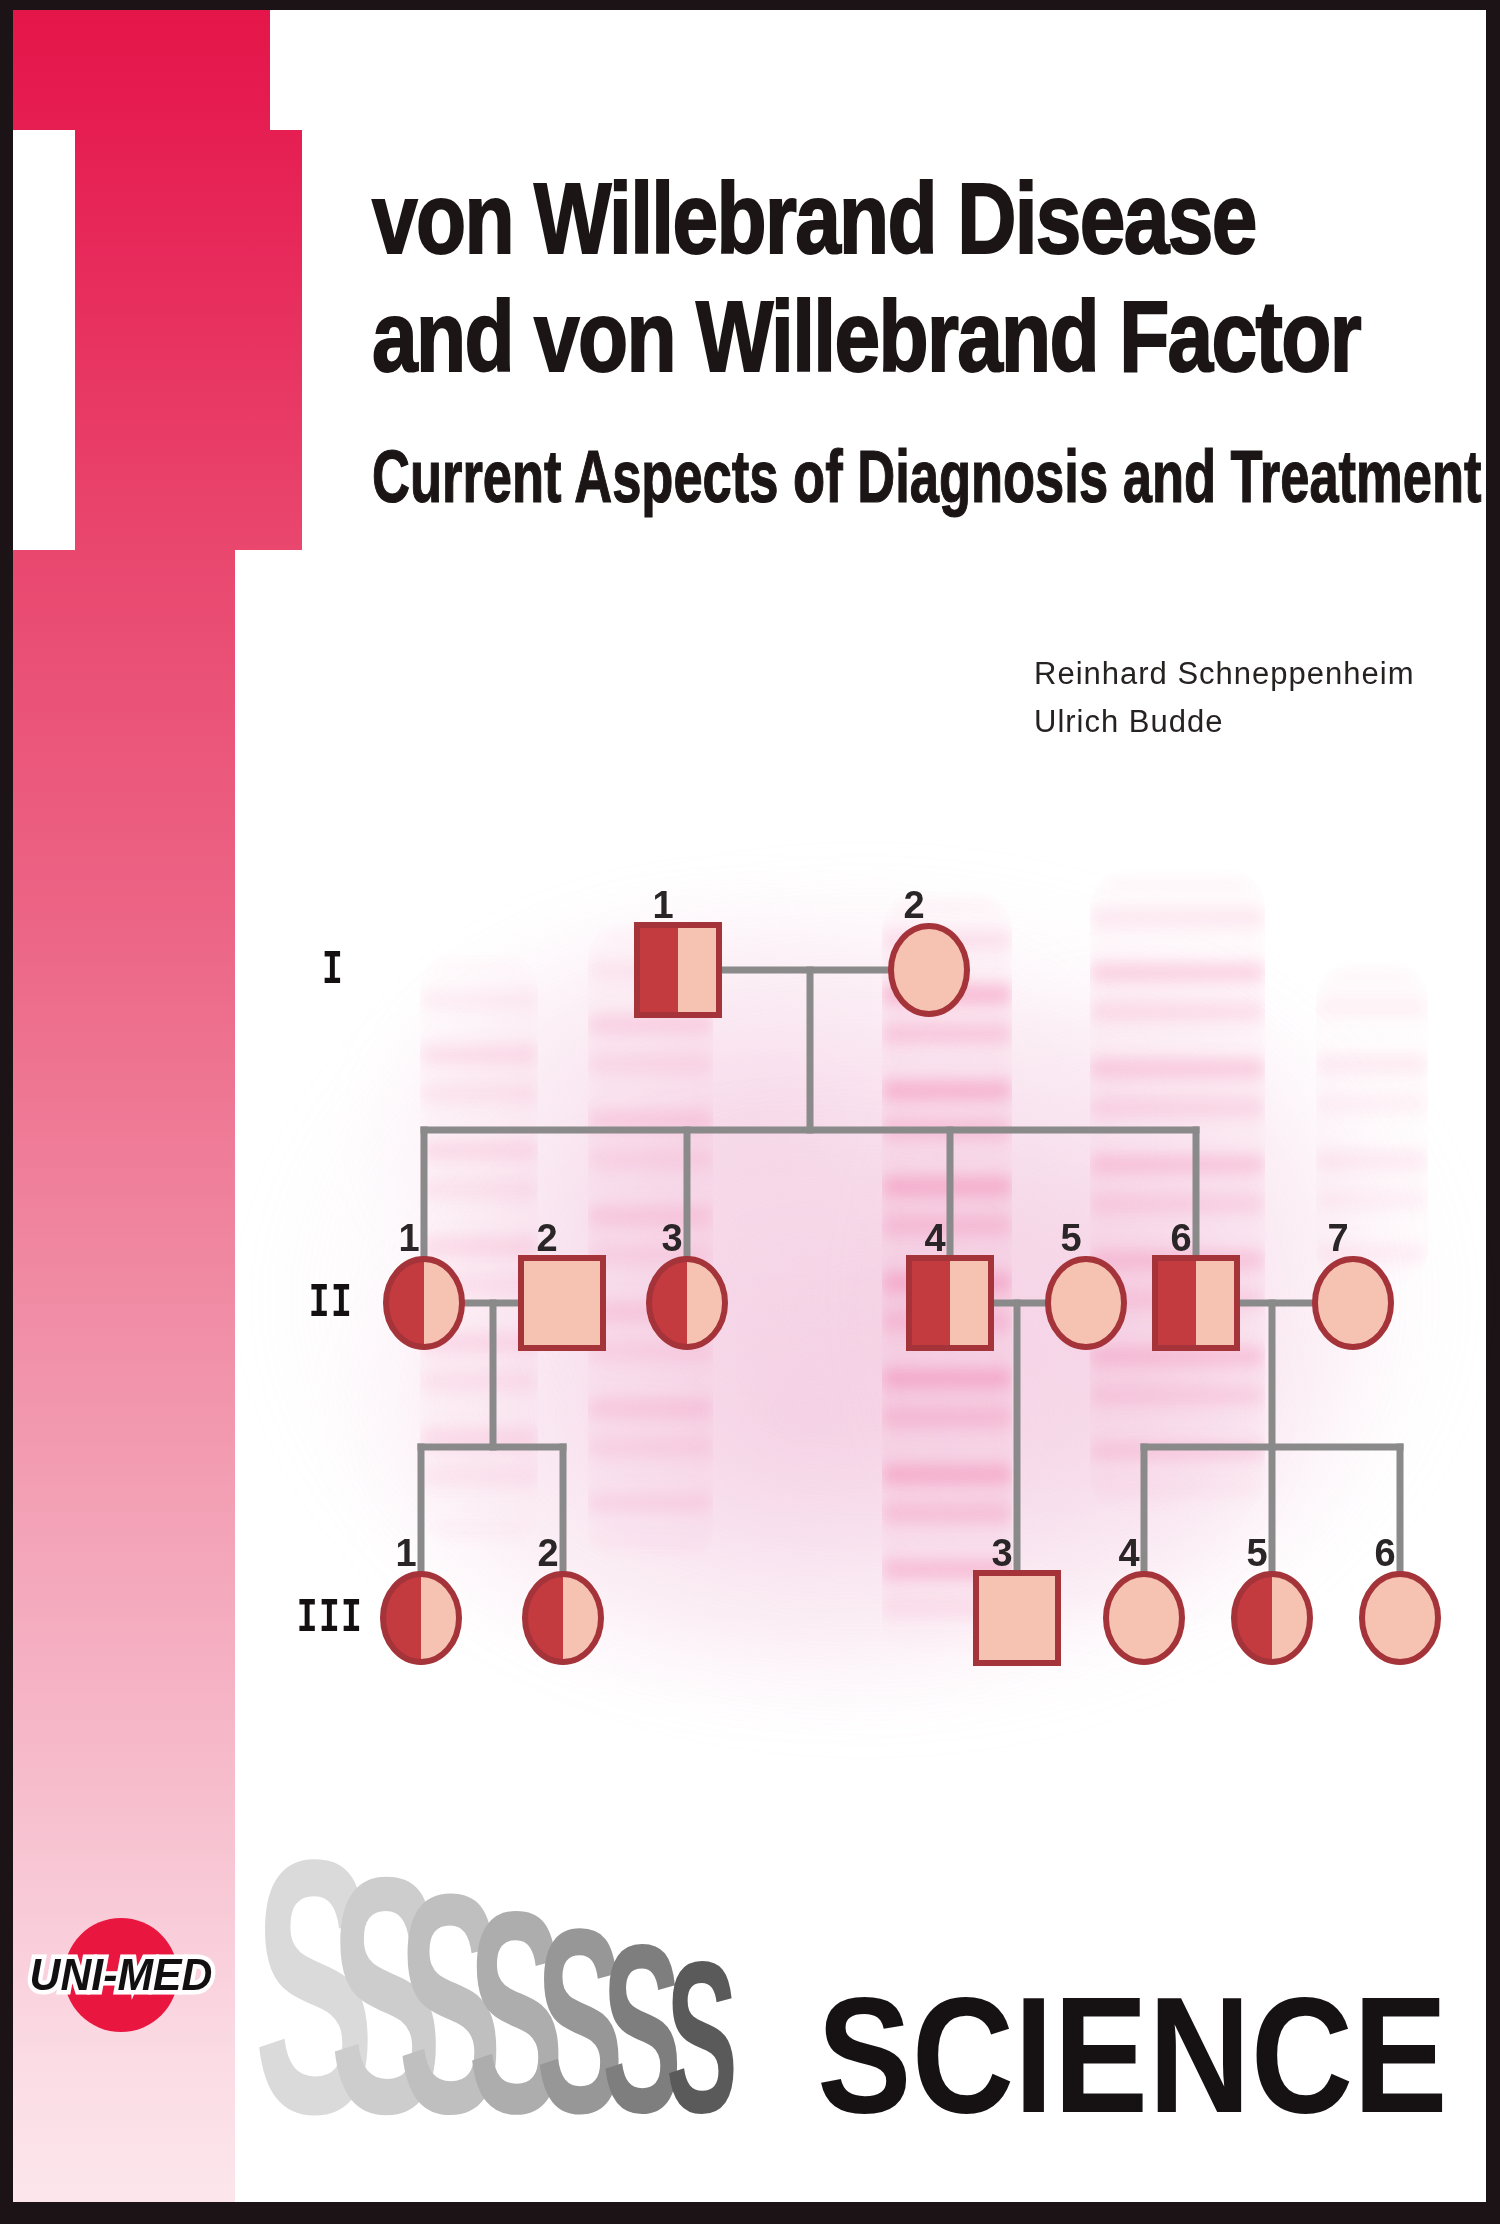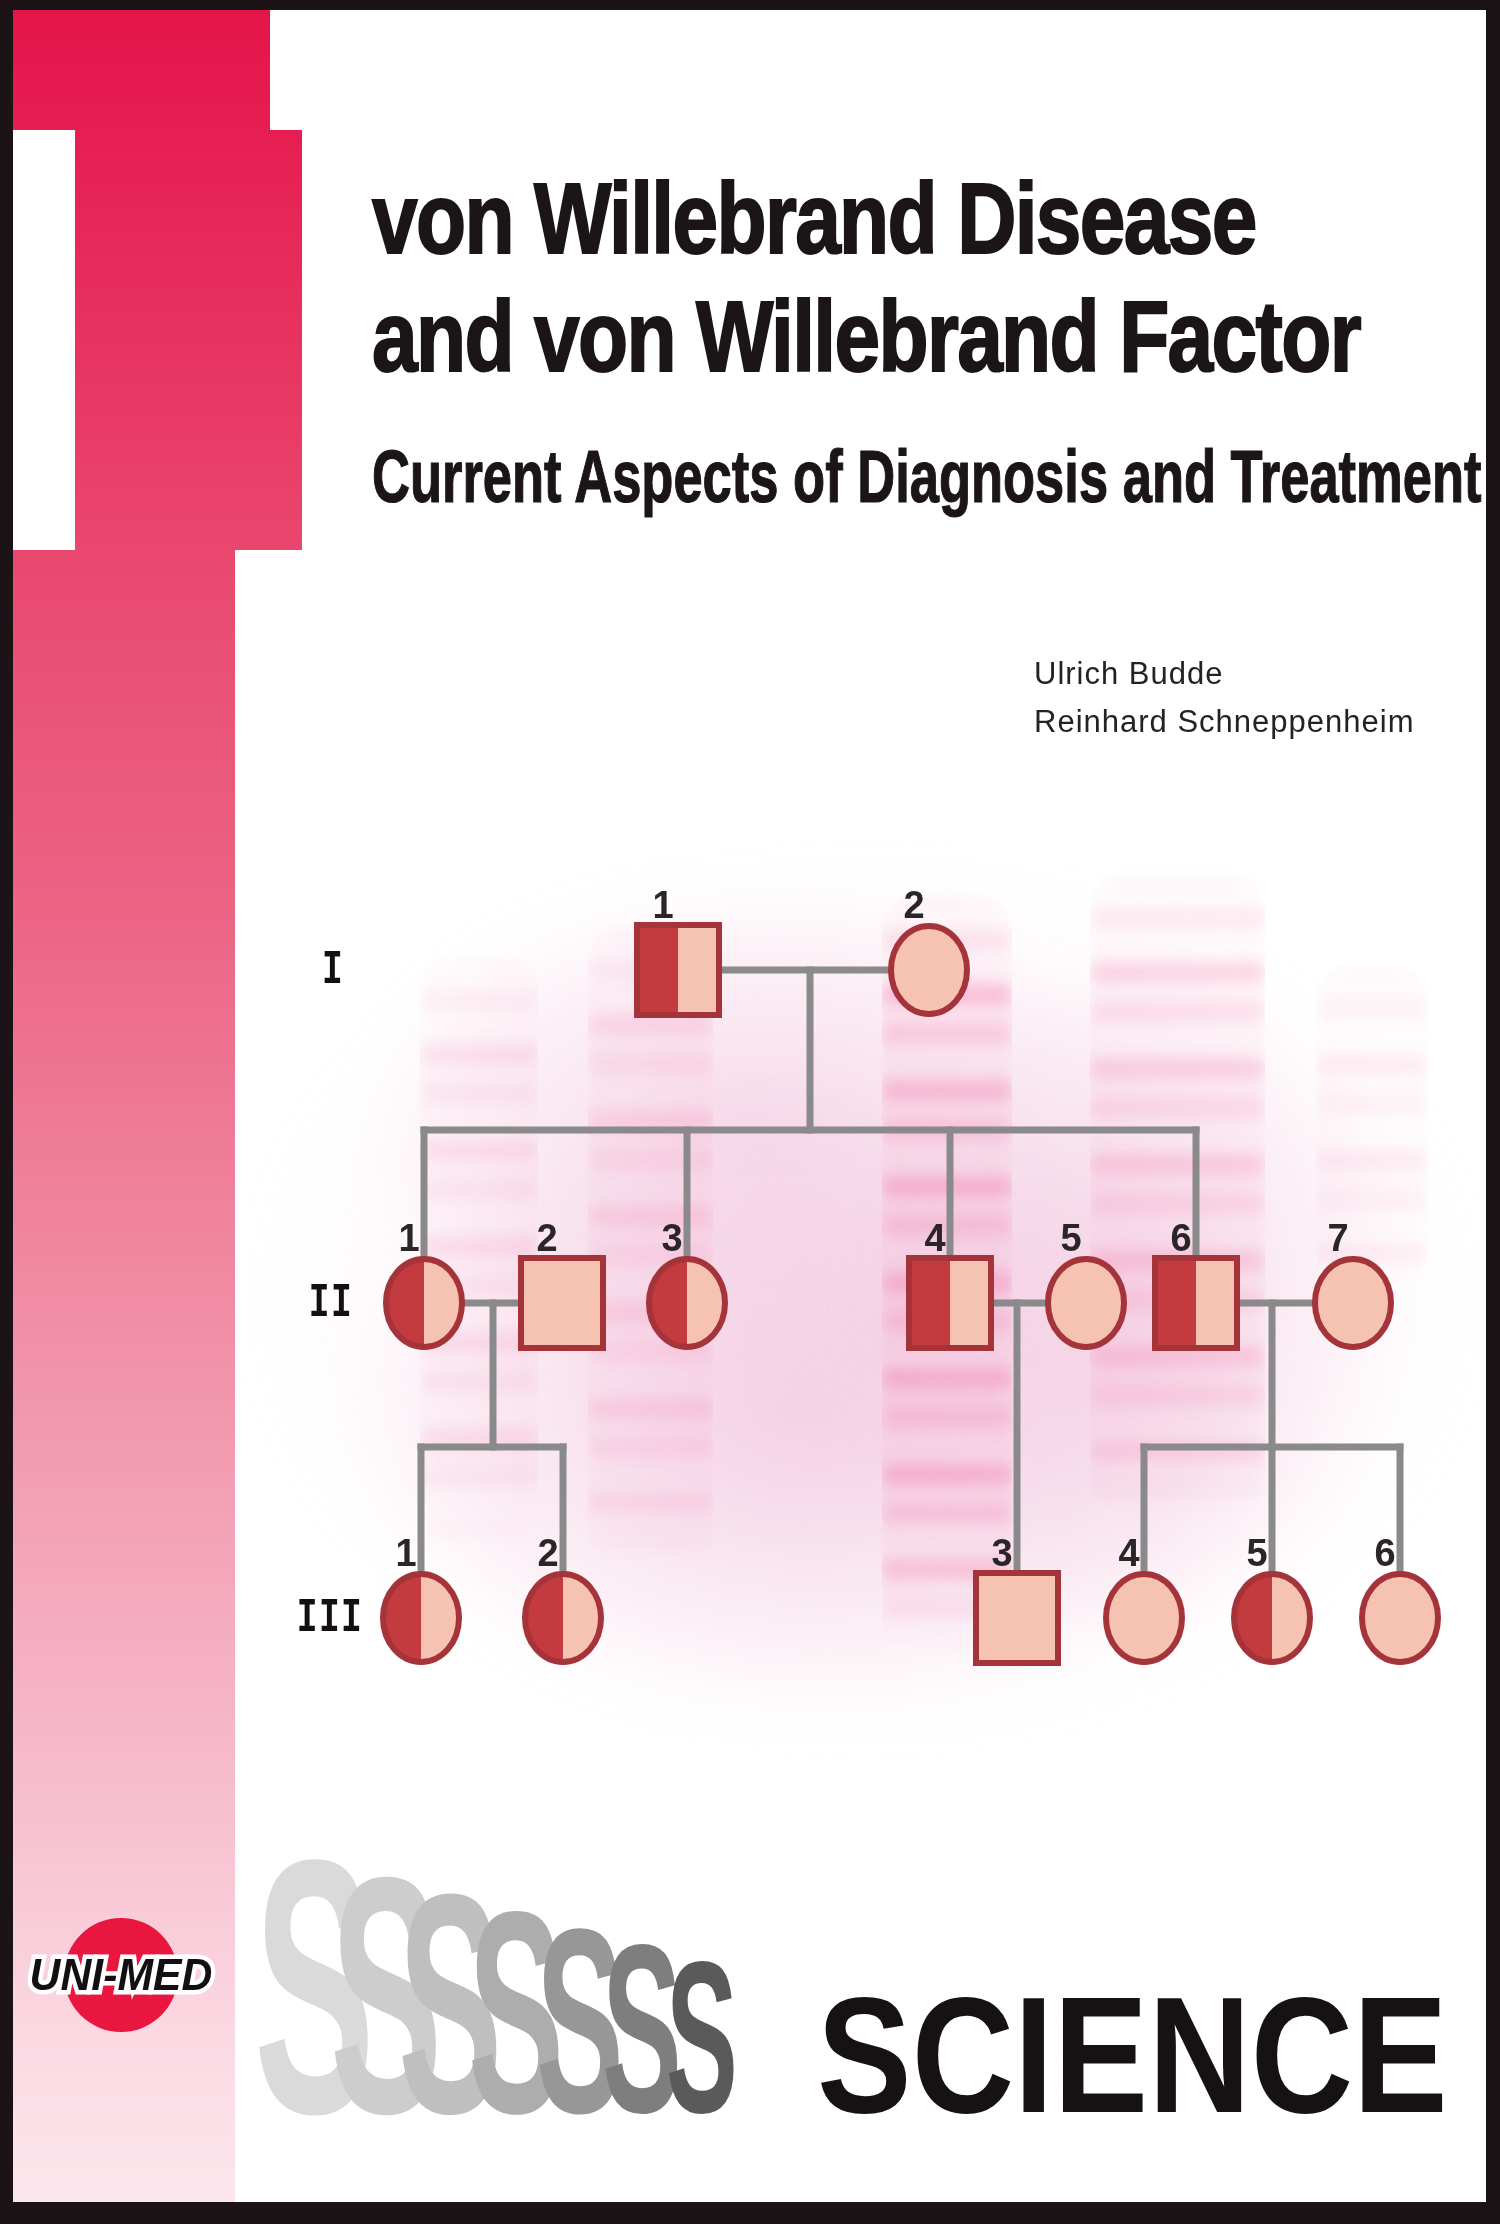"Ulrich Budde" div { order: before "Reinhard Schneppenheim" -> after "Reinhard Schneppenheim" }
